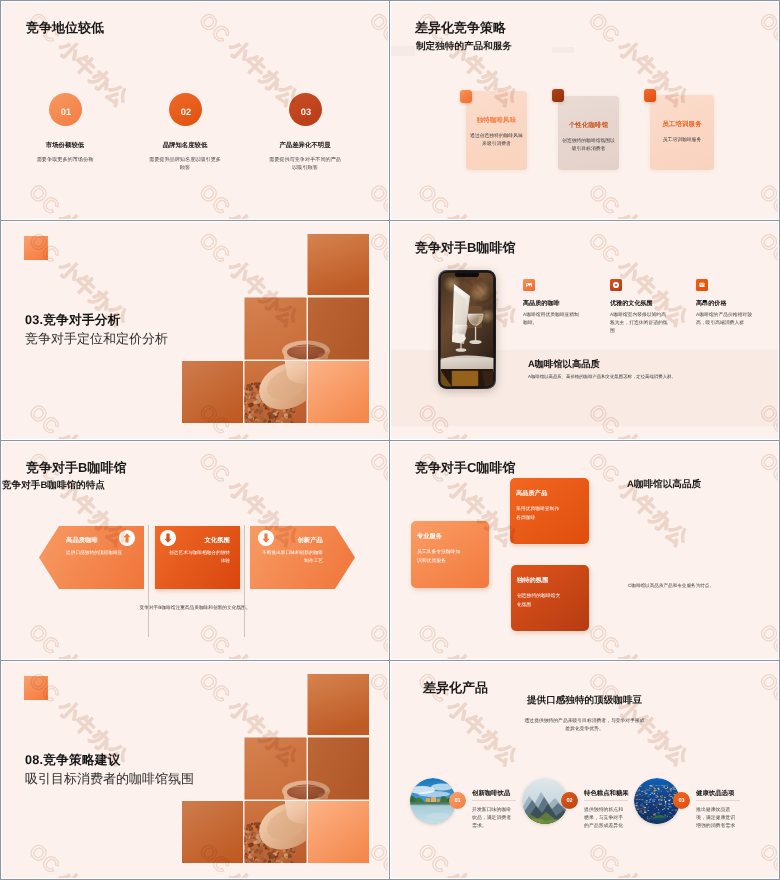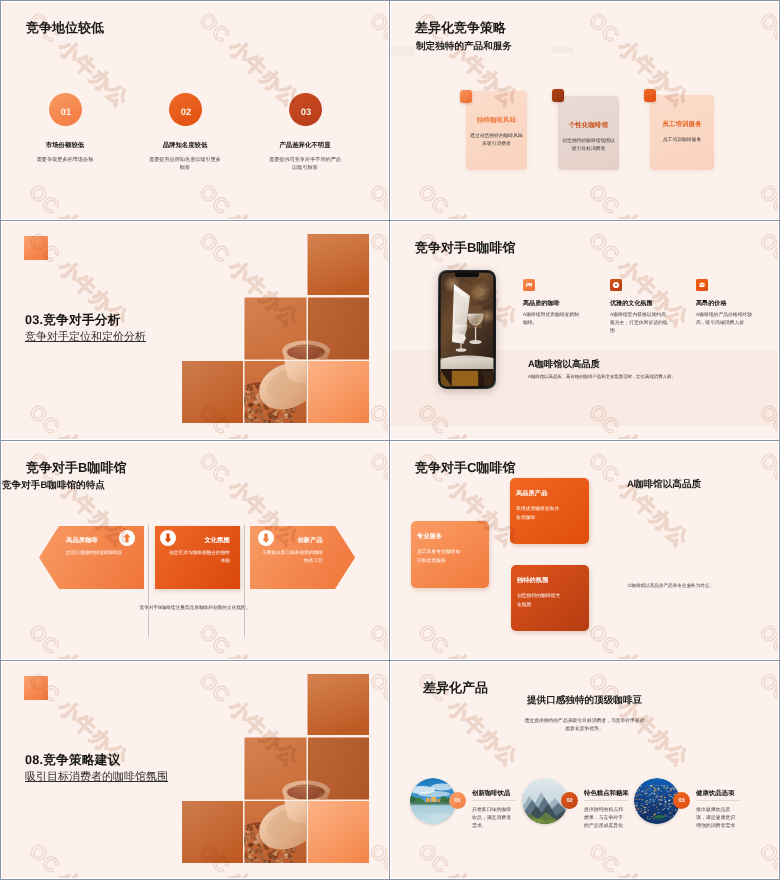"竞争对手定位和定价分析" .cover-sub { font-size: 11px -> 13px; text-decoration: underline -> none }
